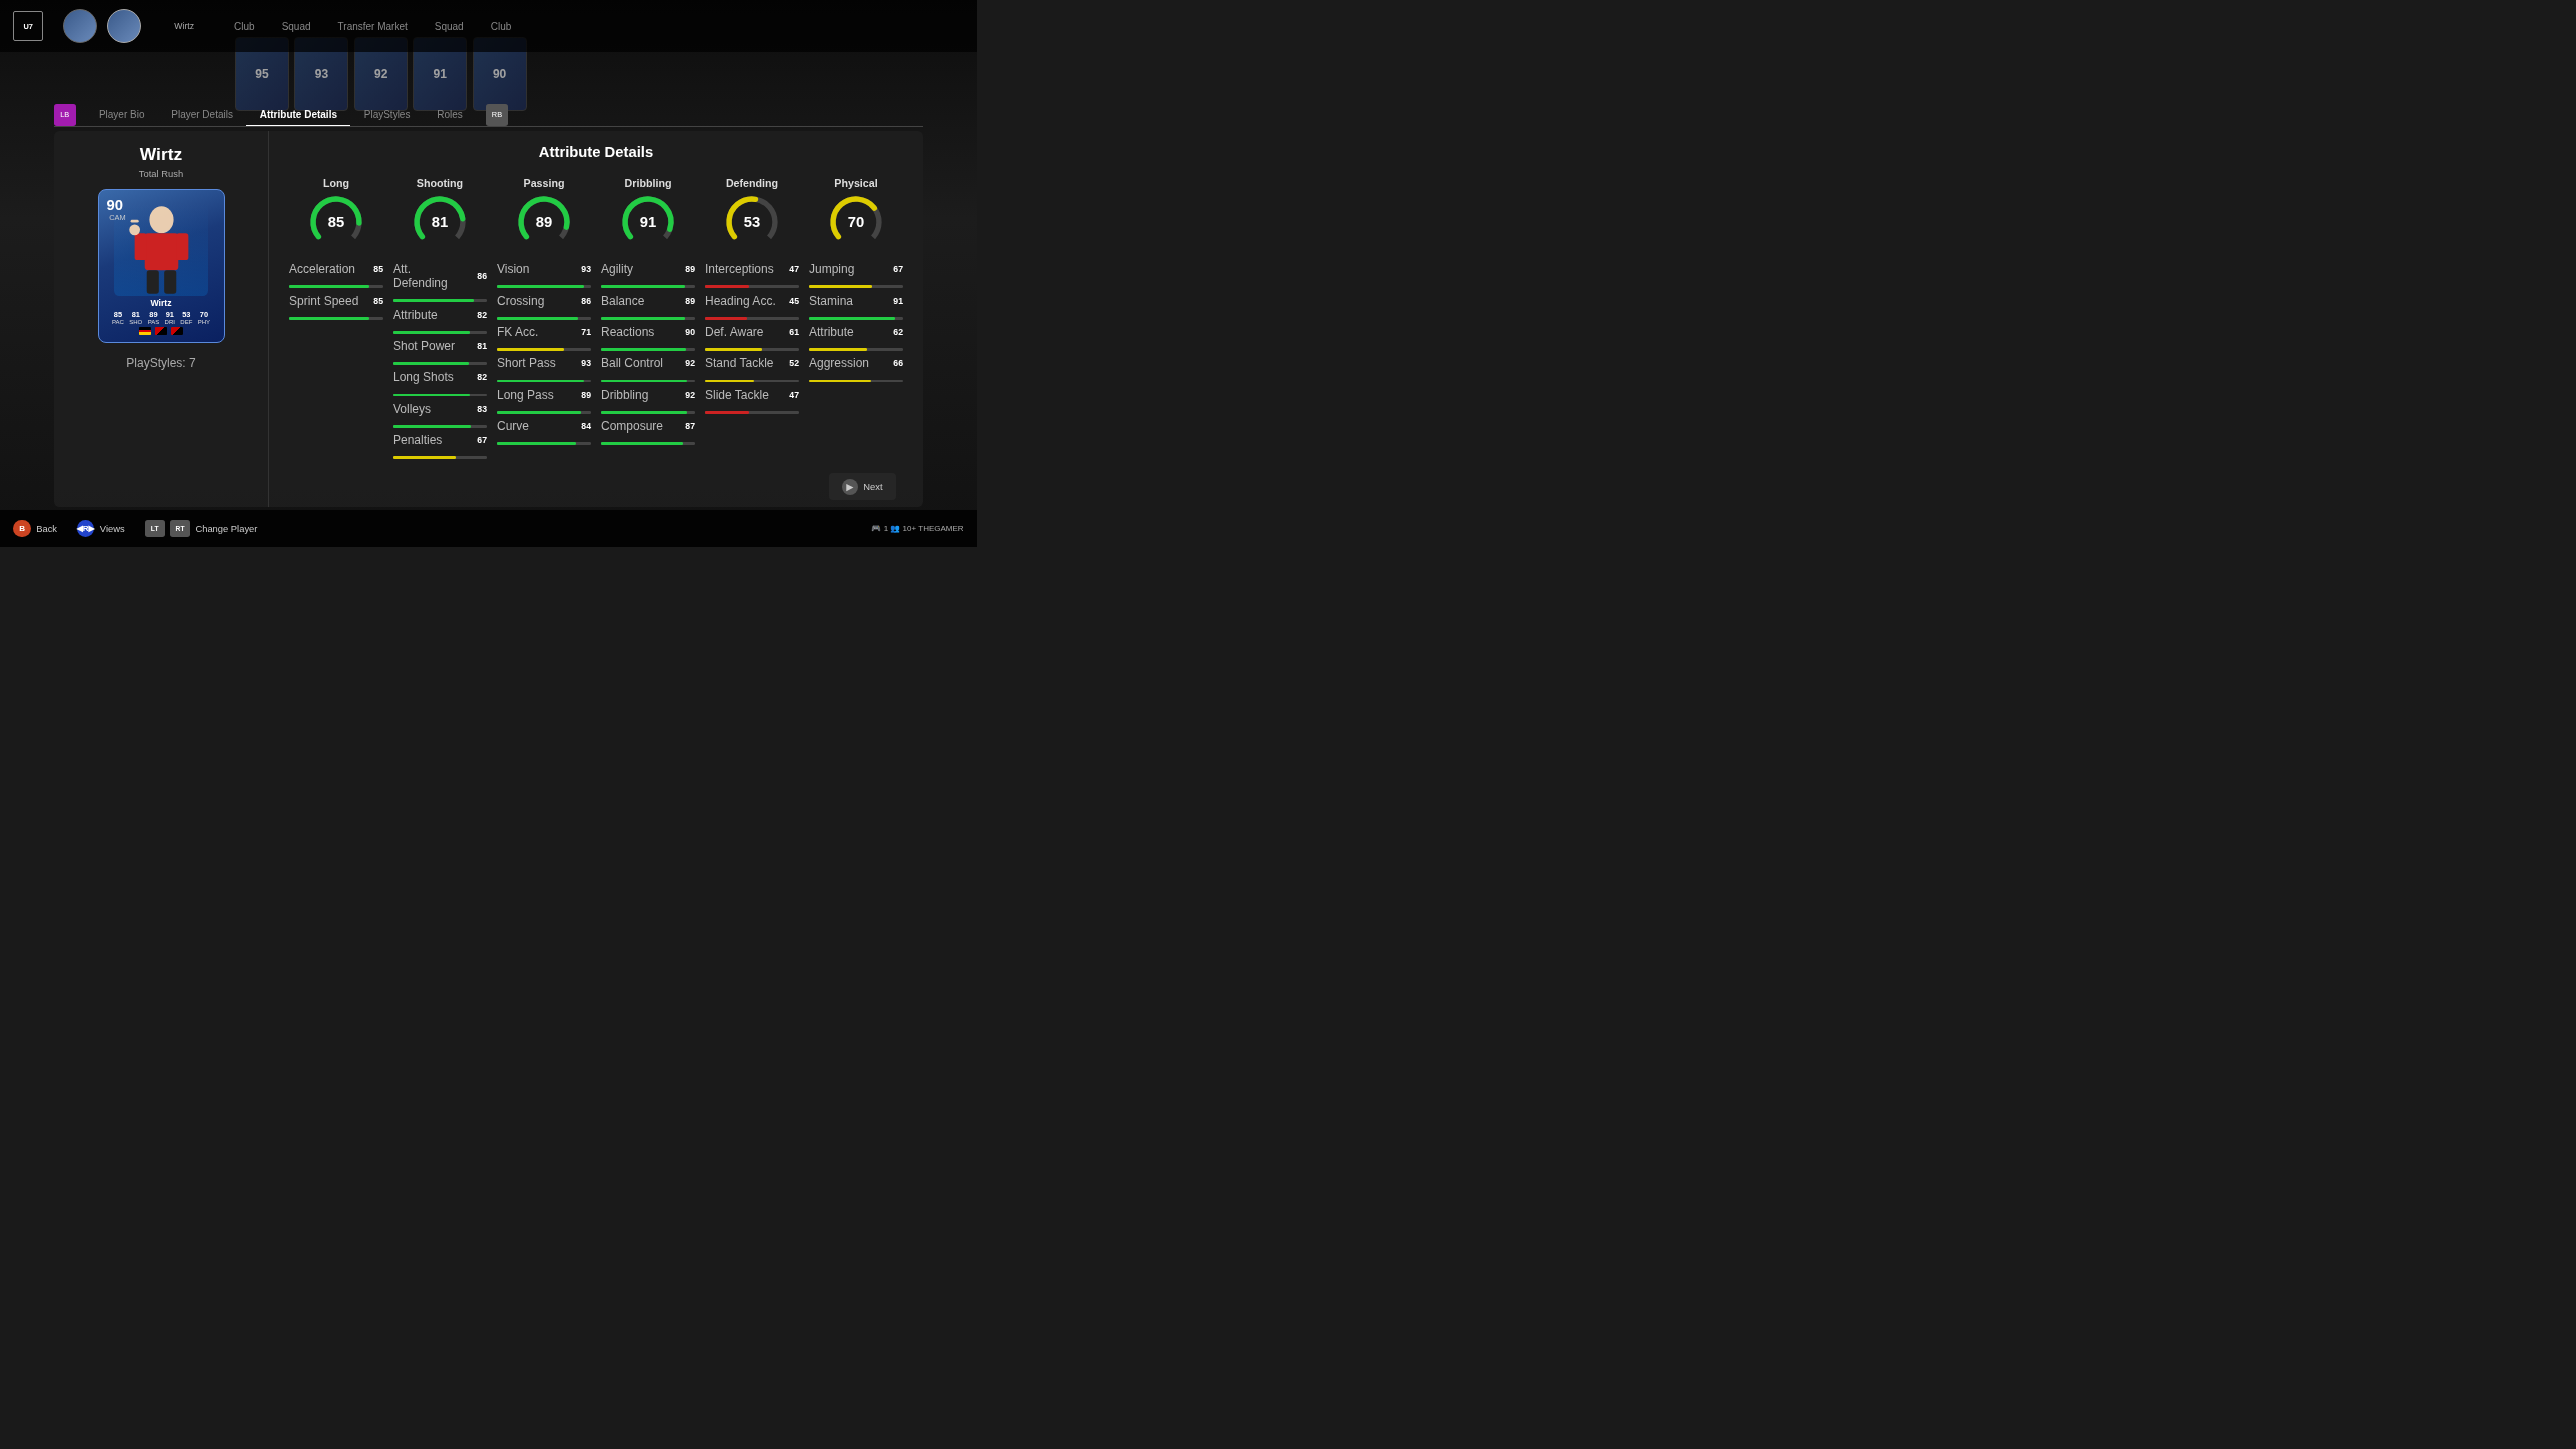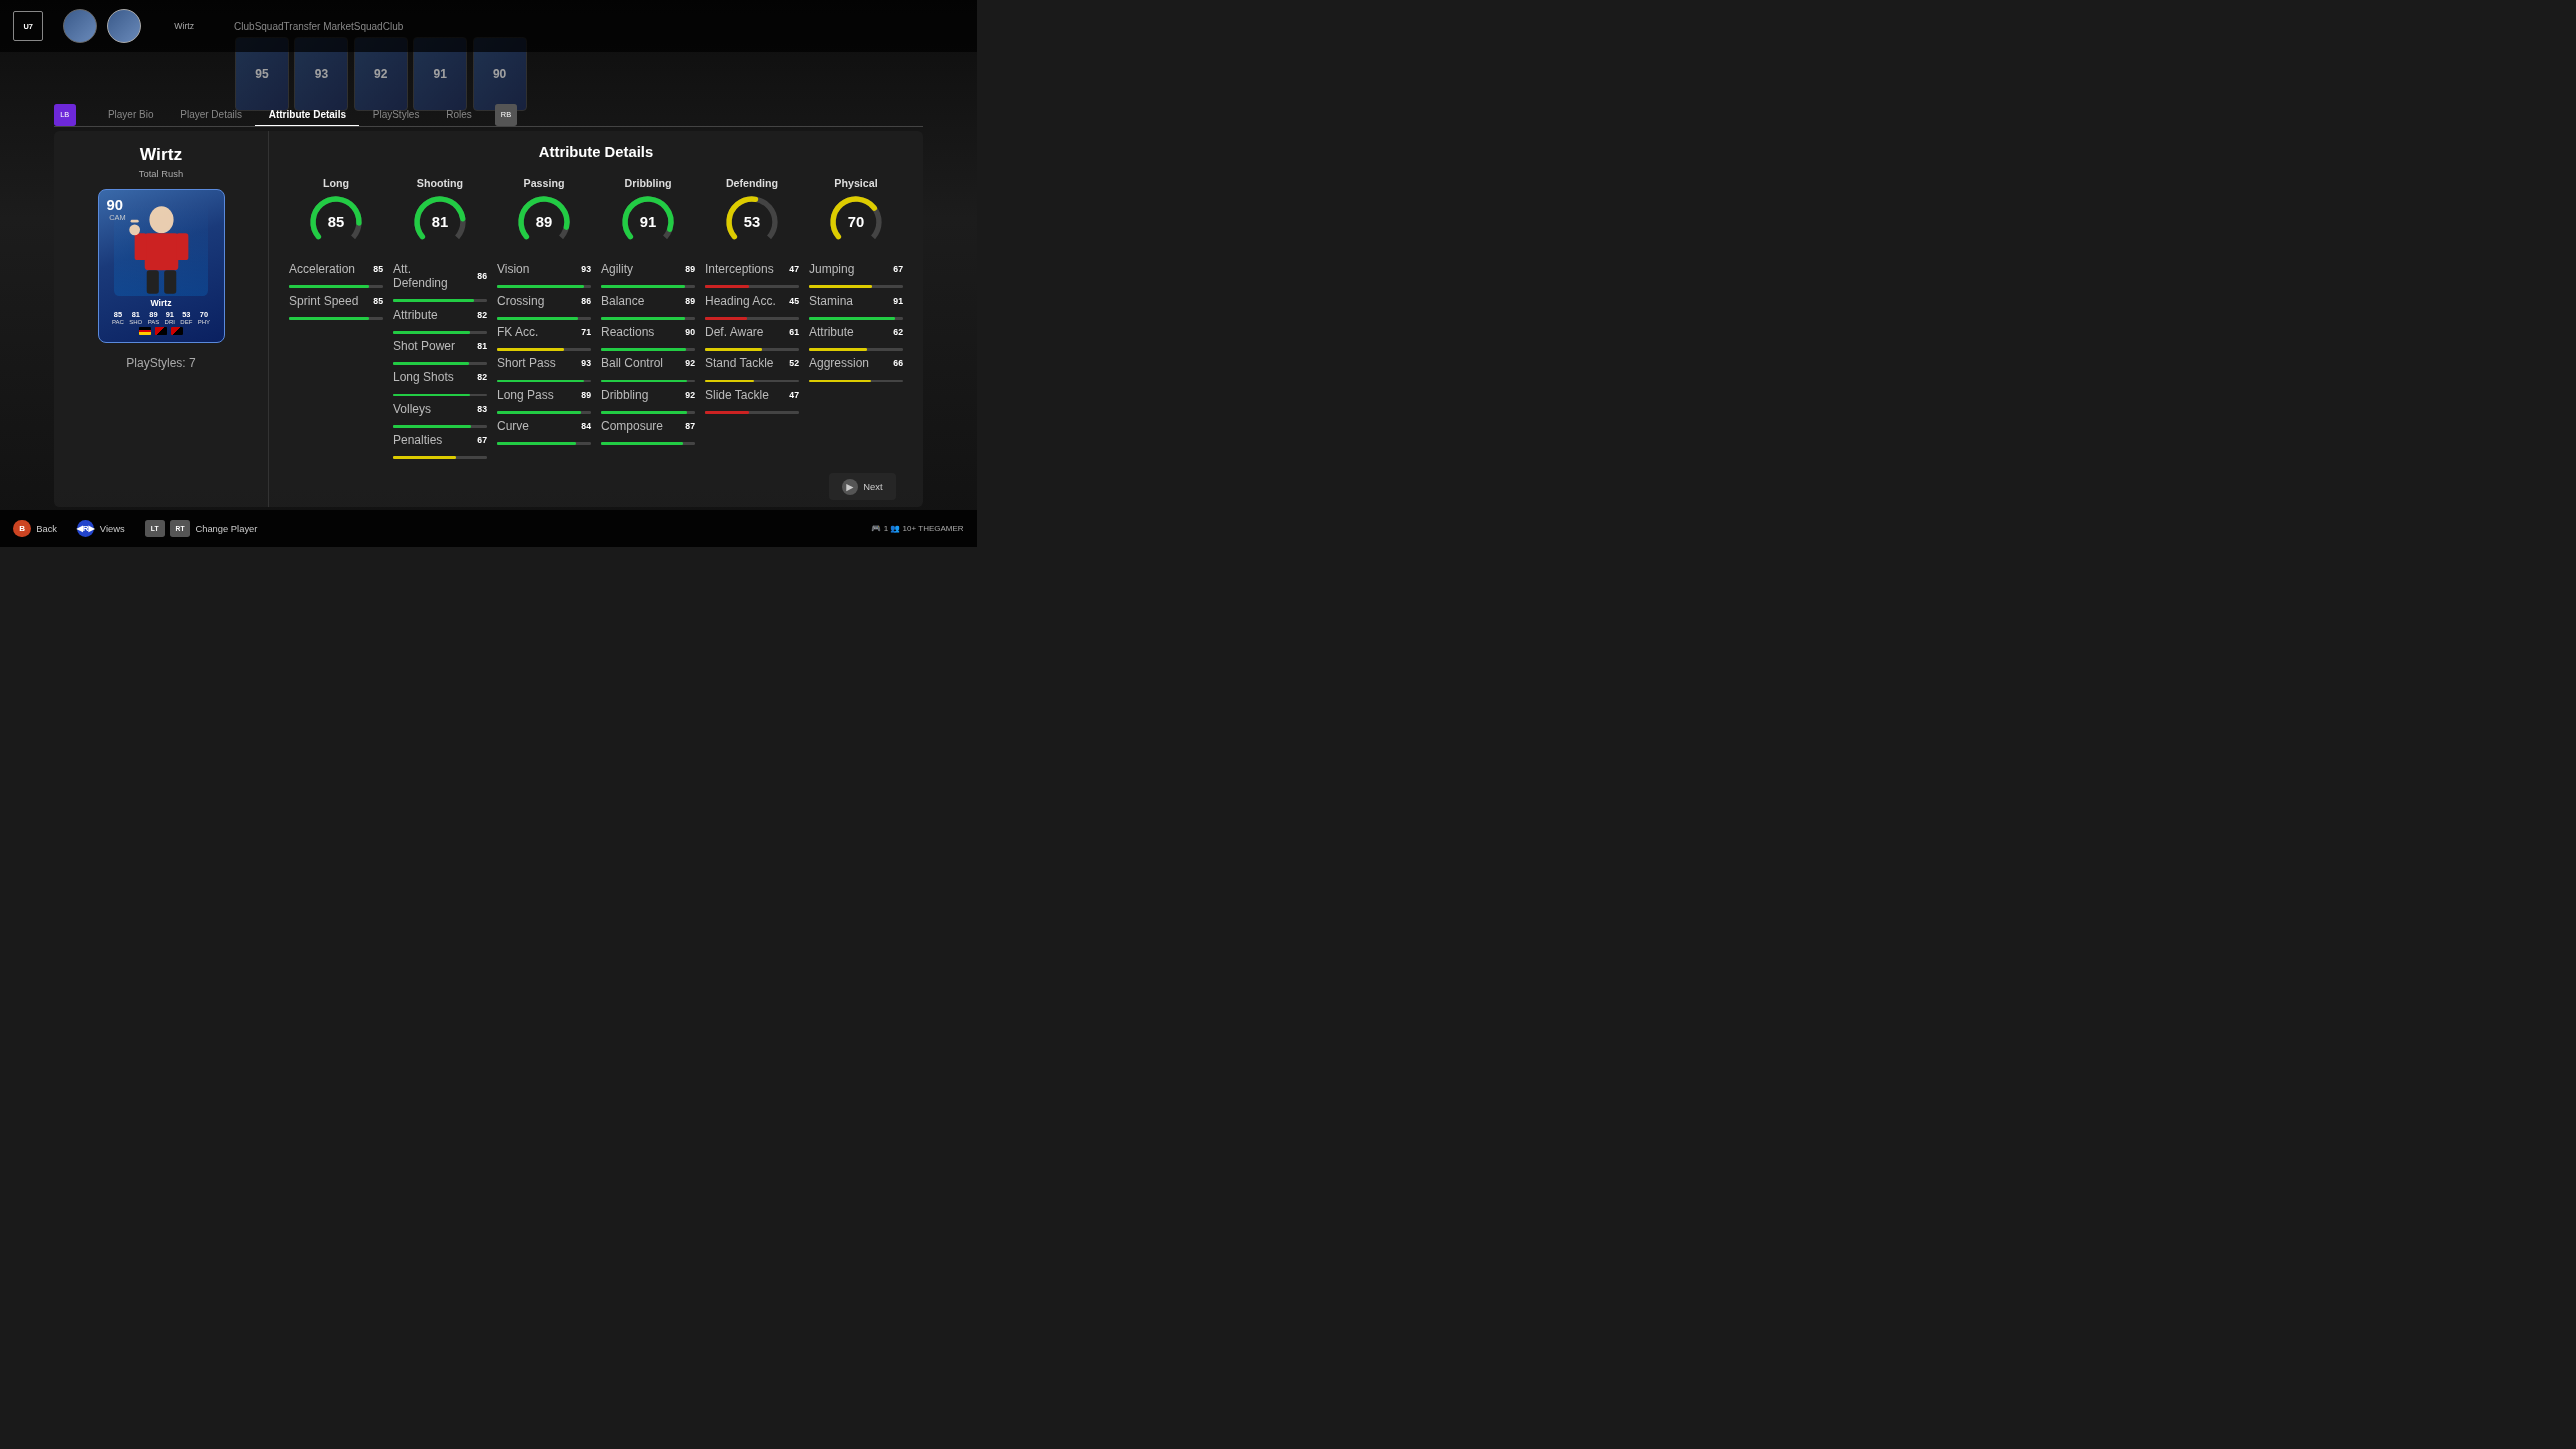"Club" .nav-items { gap: none -> 27px }
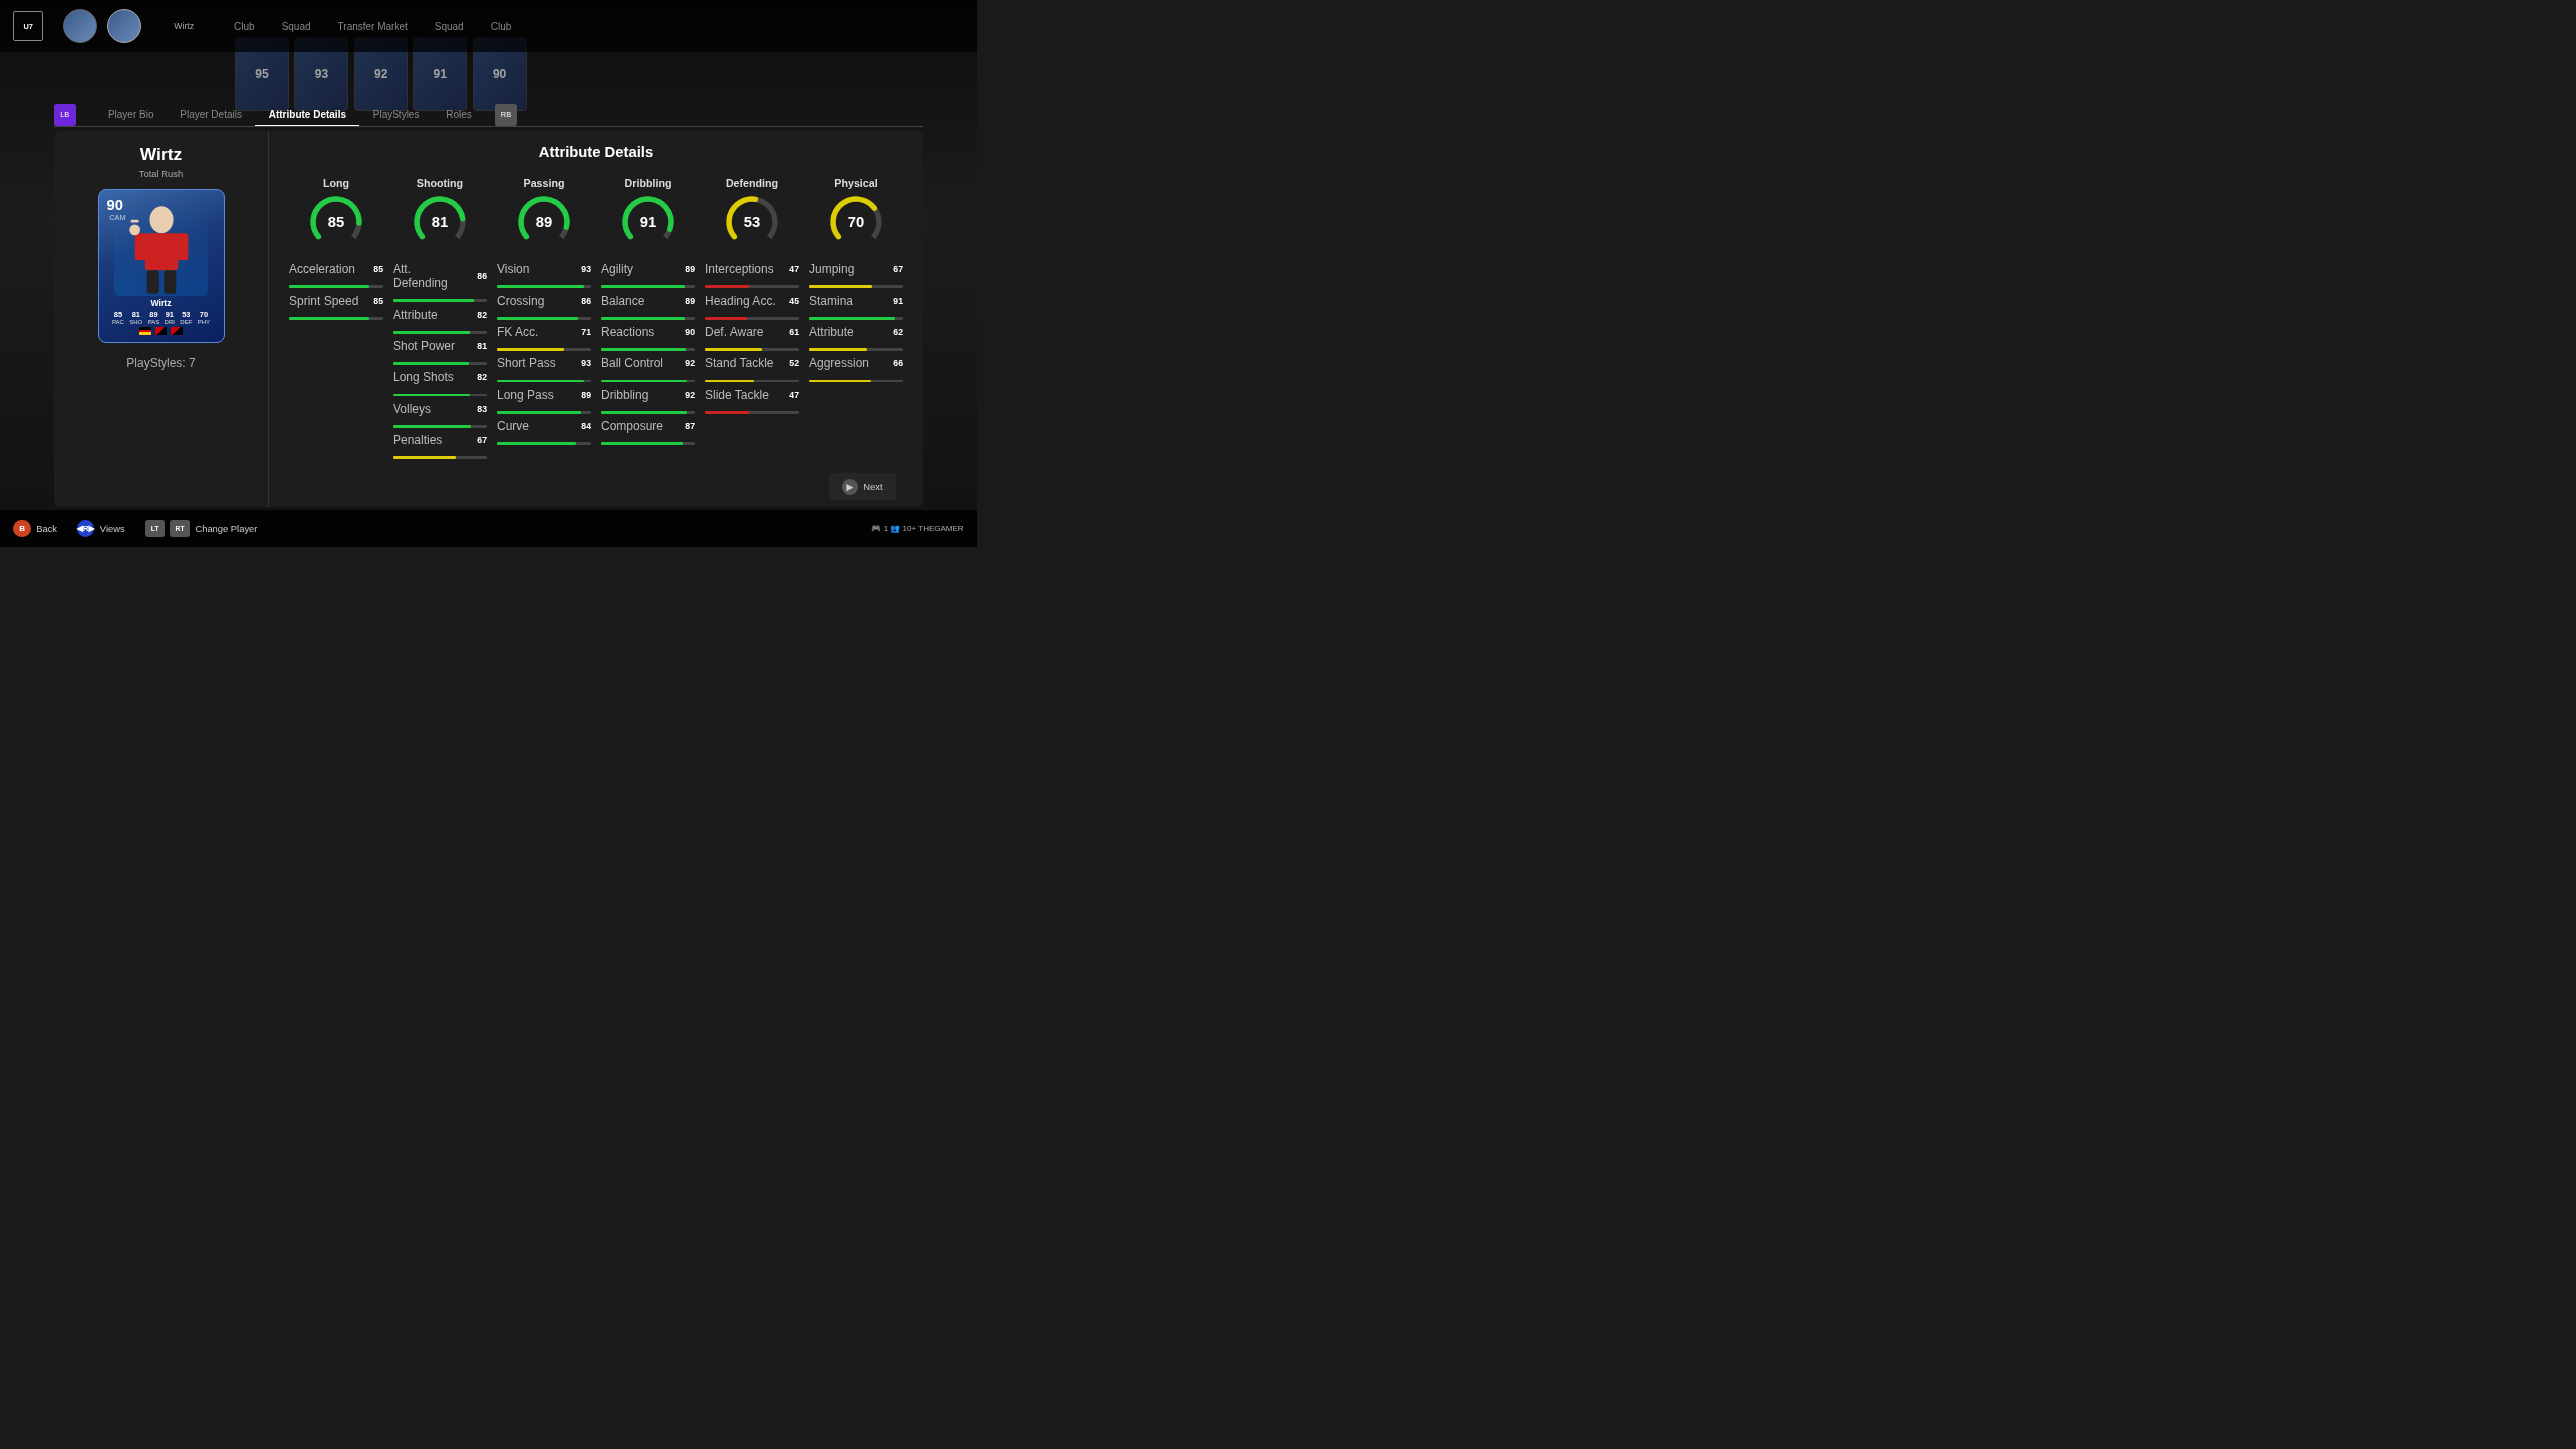"LB" .tab-btn-ctrl { background: #6d28d9 -> #a21caf; margin-right: 19px -> 10px }
